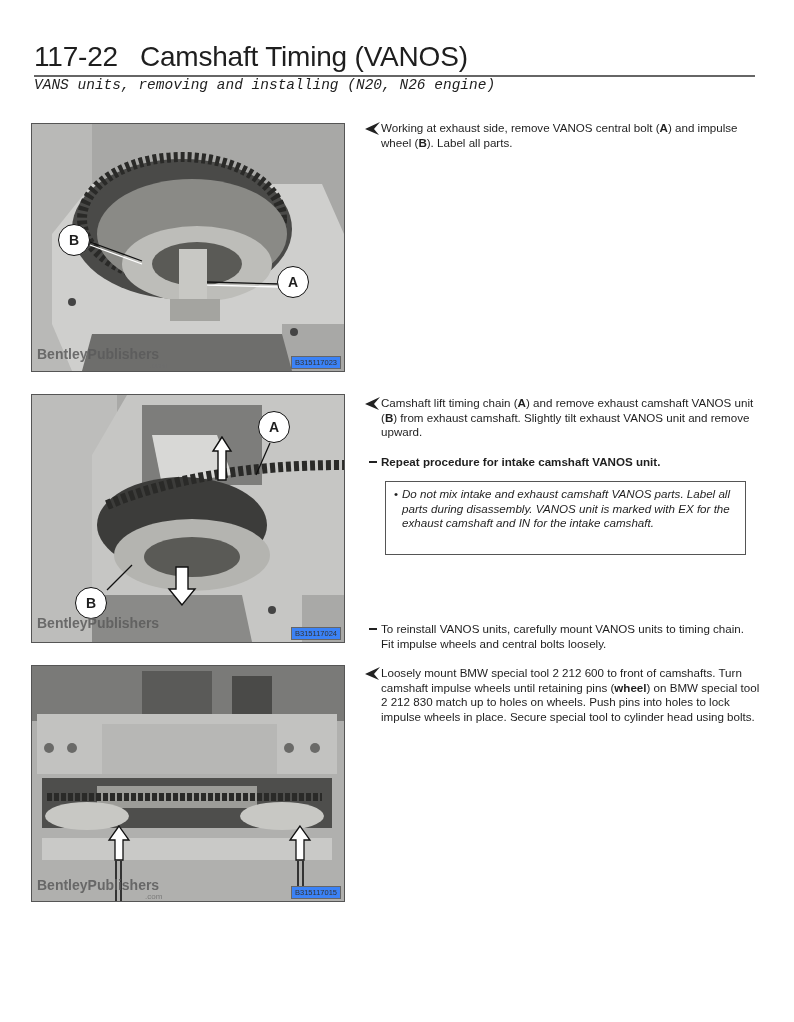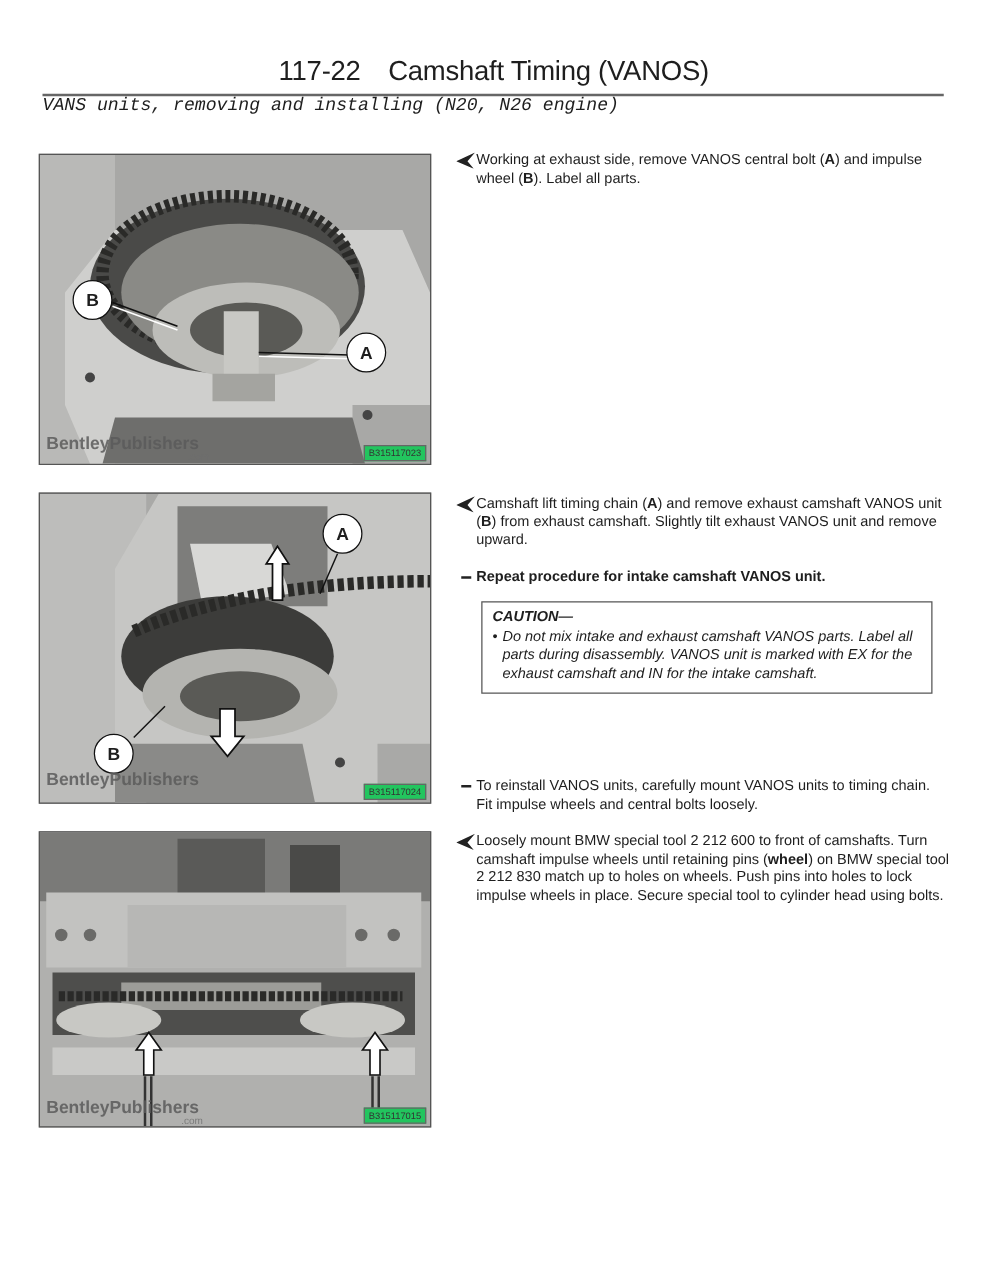"117-22 Camshaft Timing (VANOS)" .header-title { font-size: 22px -> 28px; text-align: center -> none }
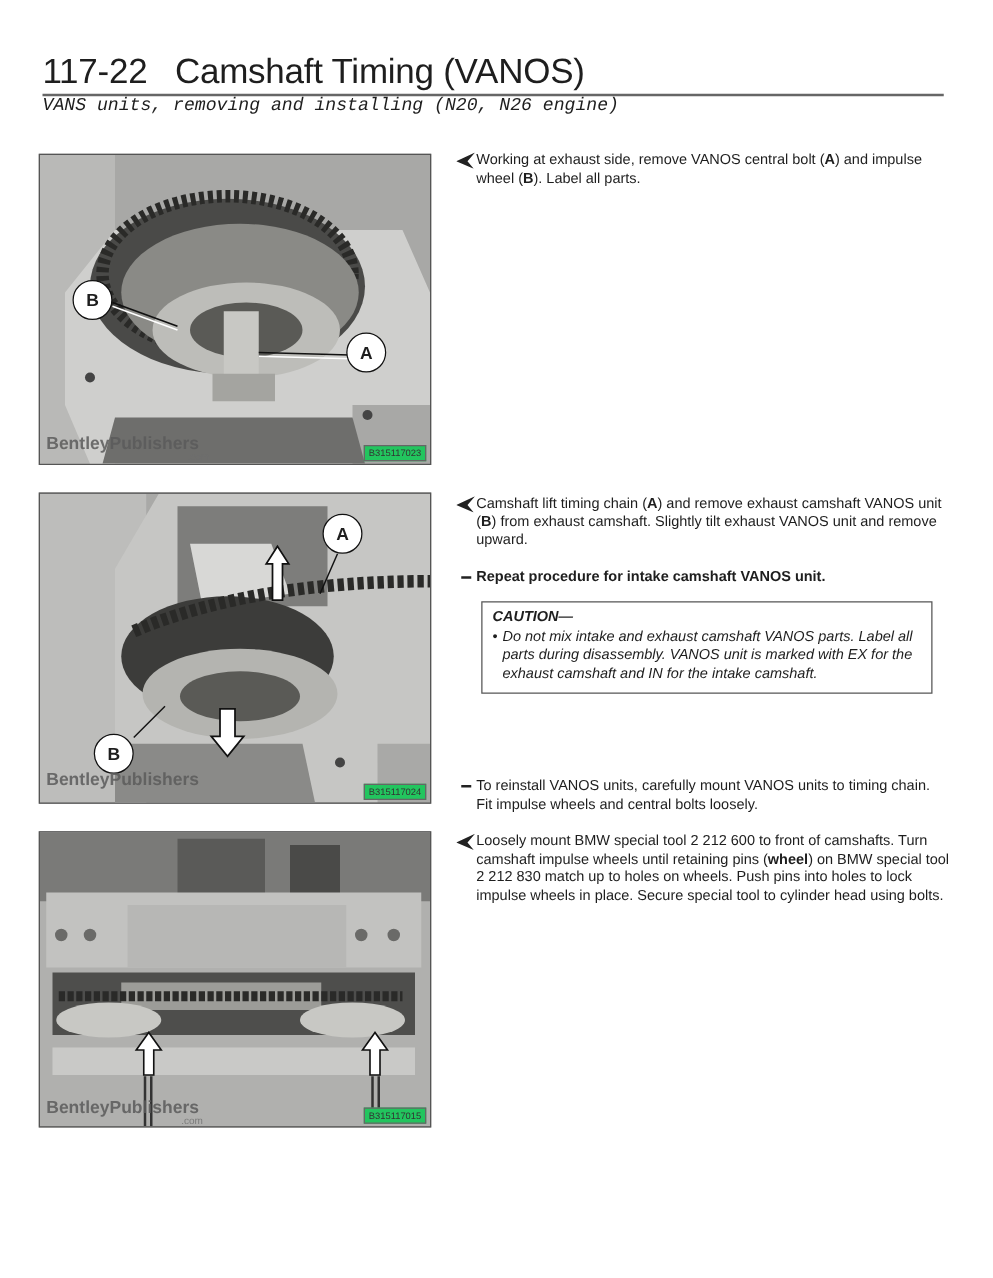"B315117023" .fig-id { background: #22c55e -> #3b82f6 }
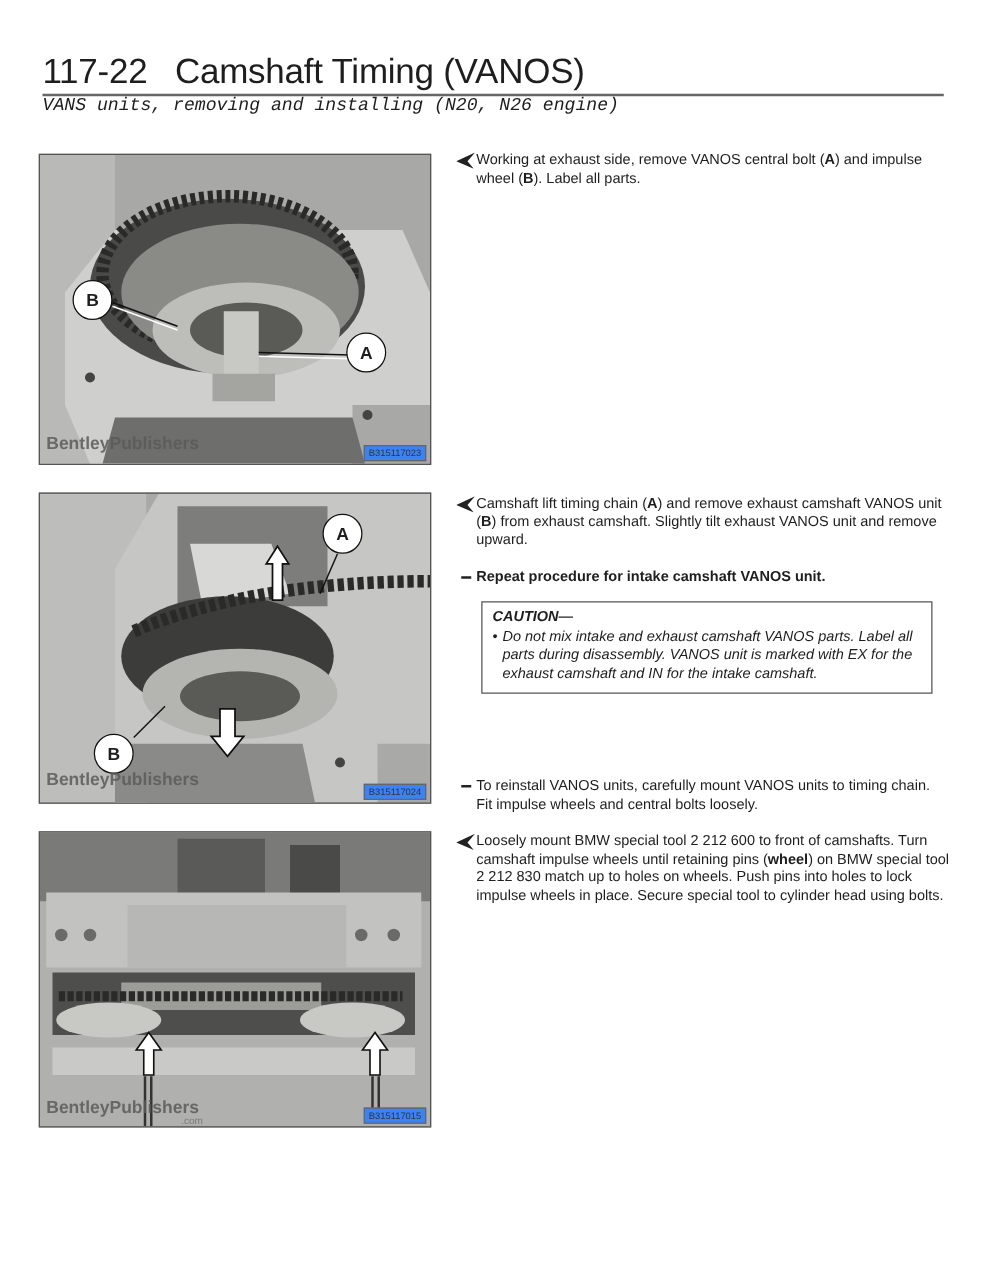"CAUTION—" div.caution-title { html: <div>CAUTION—</div> -> none }
